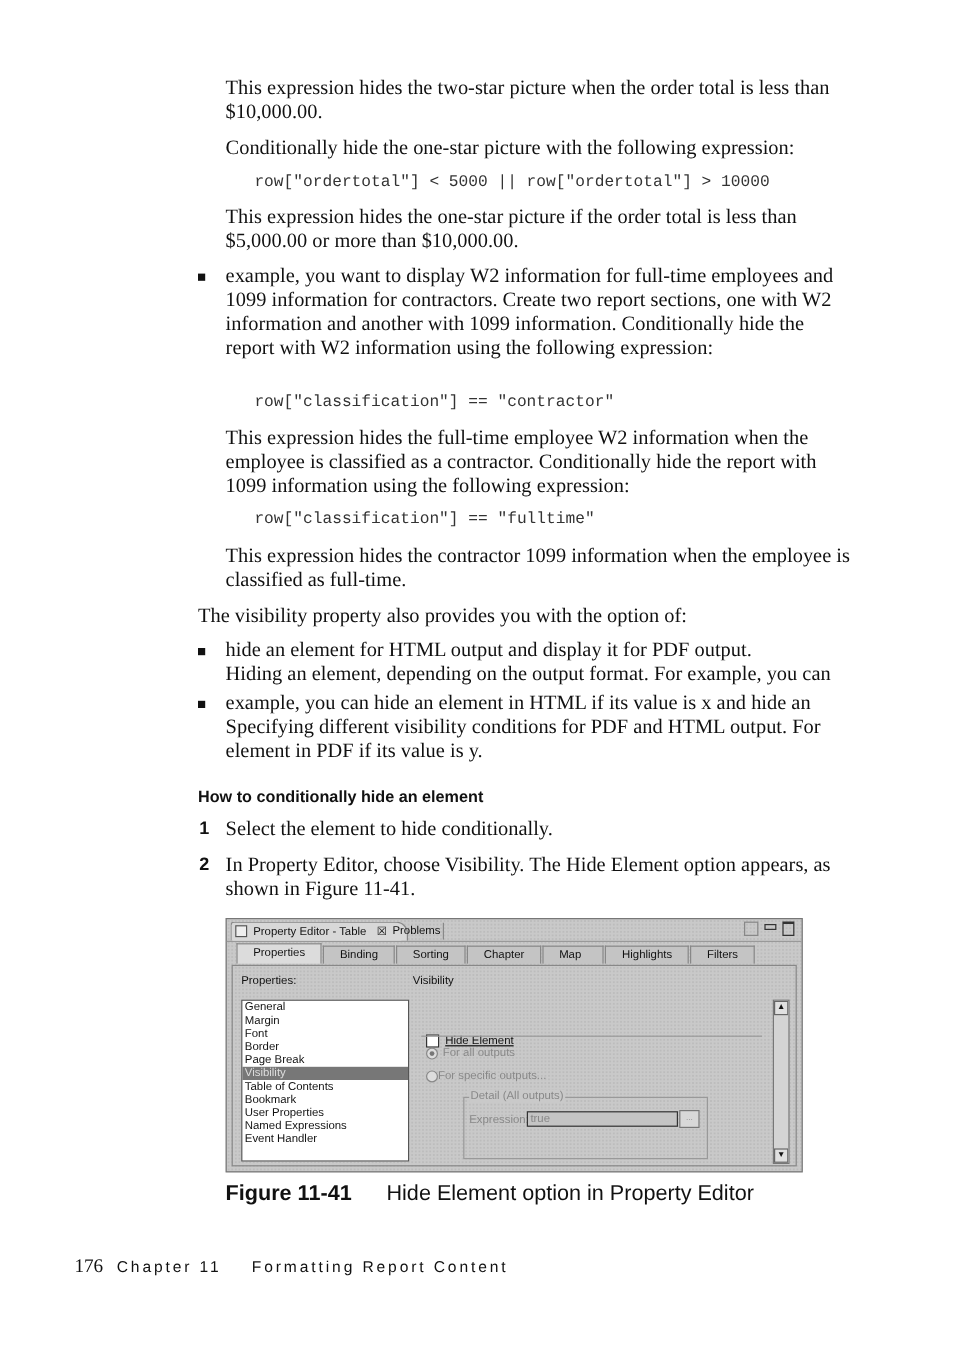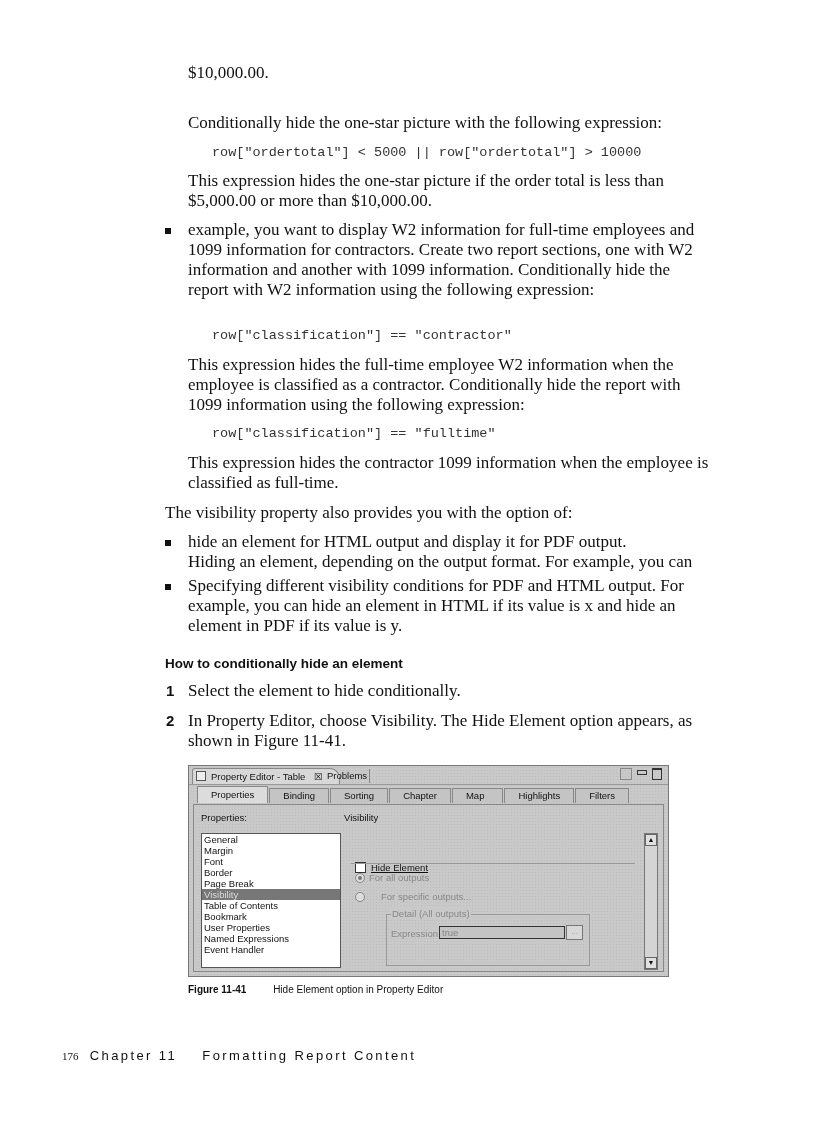"This expression hides the two-star" div { html: none -> <div>This expression hides the two-star picture when the order total is less than</div> }
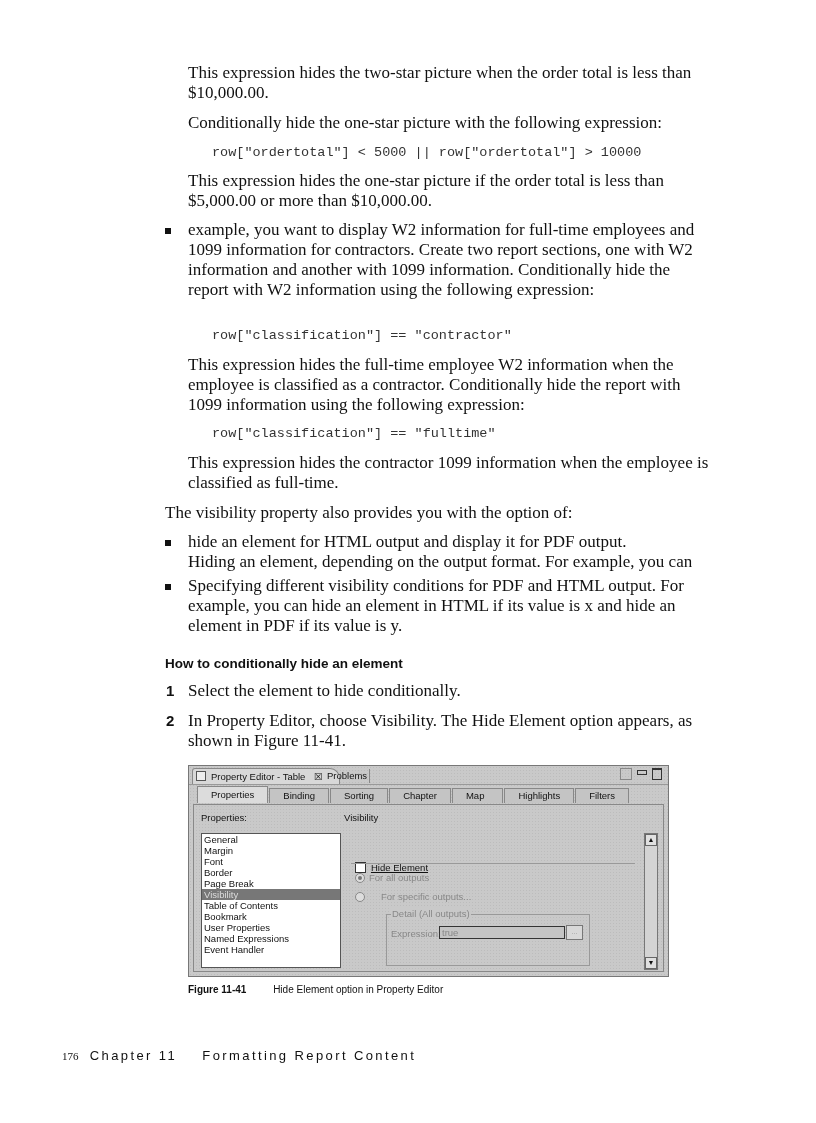"Specifying different visibility" div { order: before "example, you can hide an" -> after "example, you can hide an" }
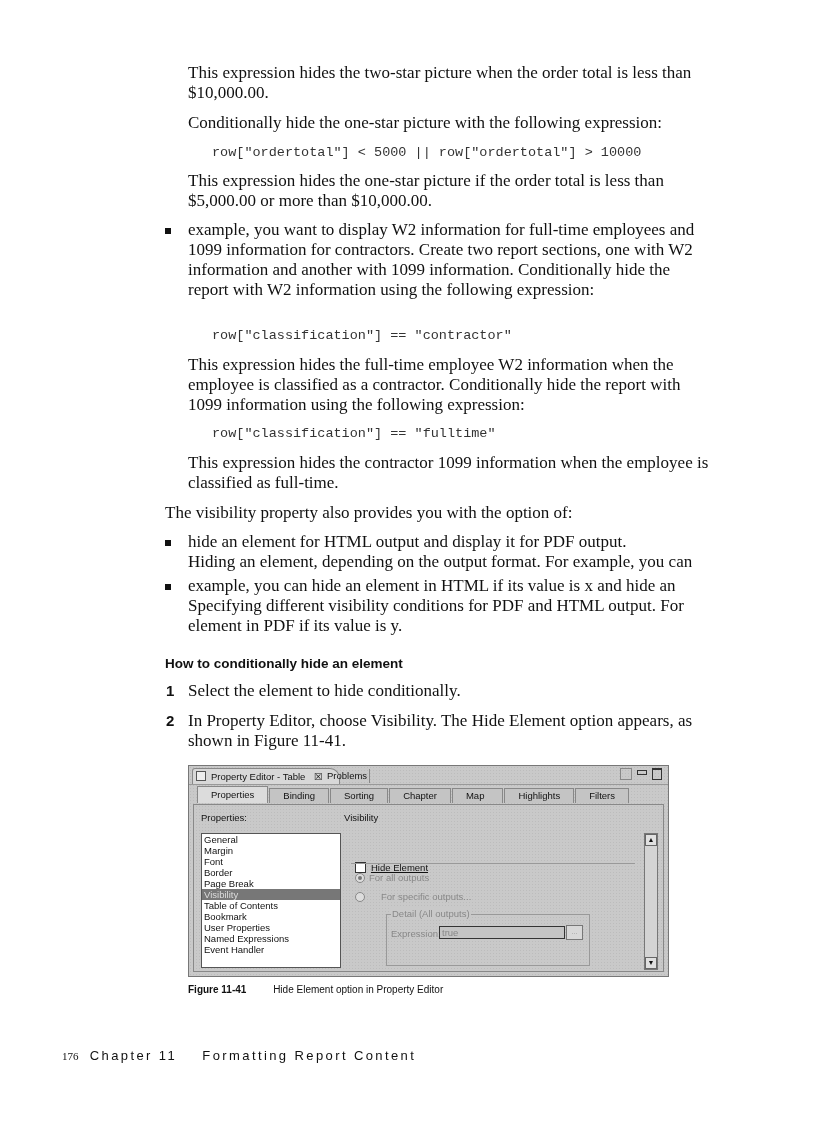"For specific outputs..." div.dim { gap: 16px -> 0 }
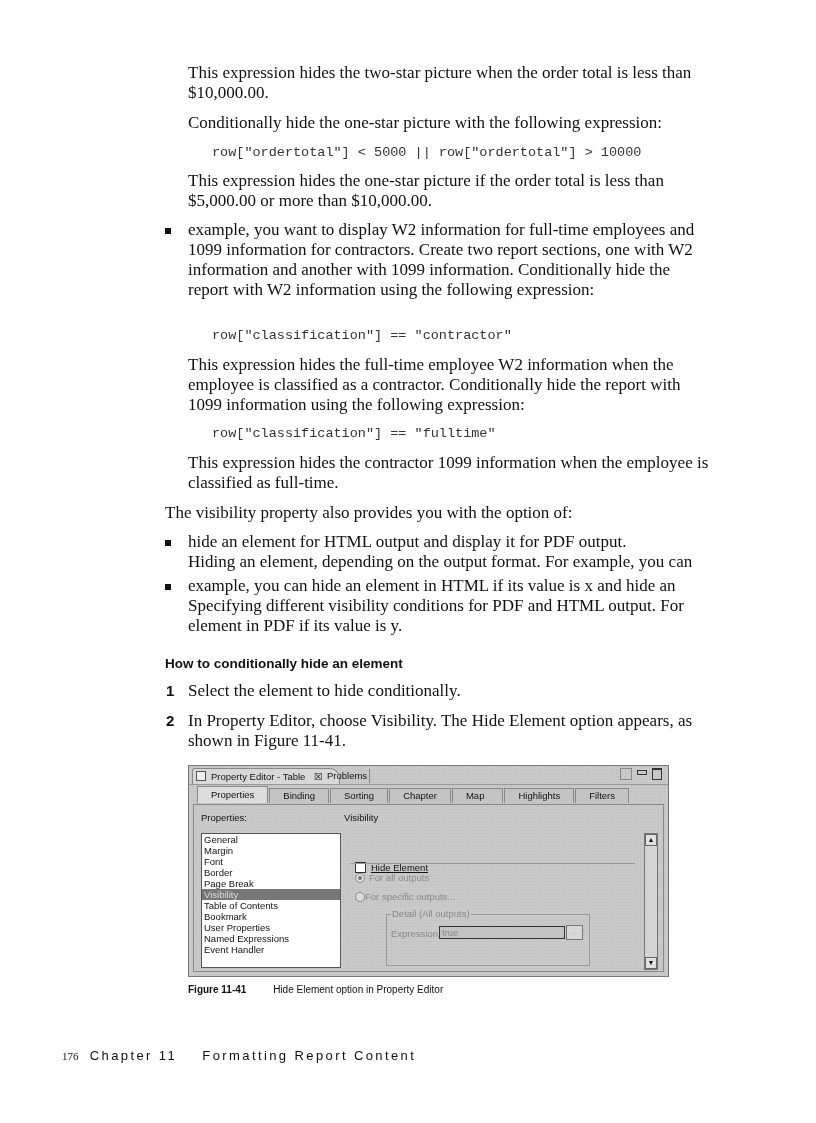"Figure 11-41 Hide Element option" div.blk { font-size: 10px -> 18px }
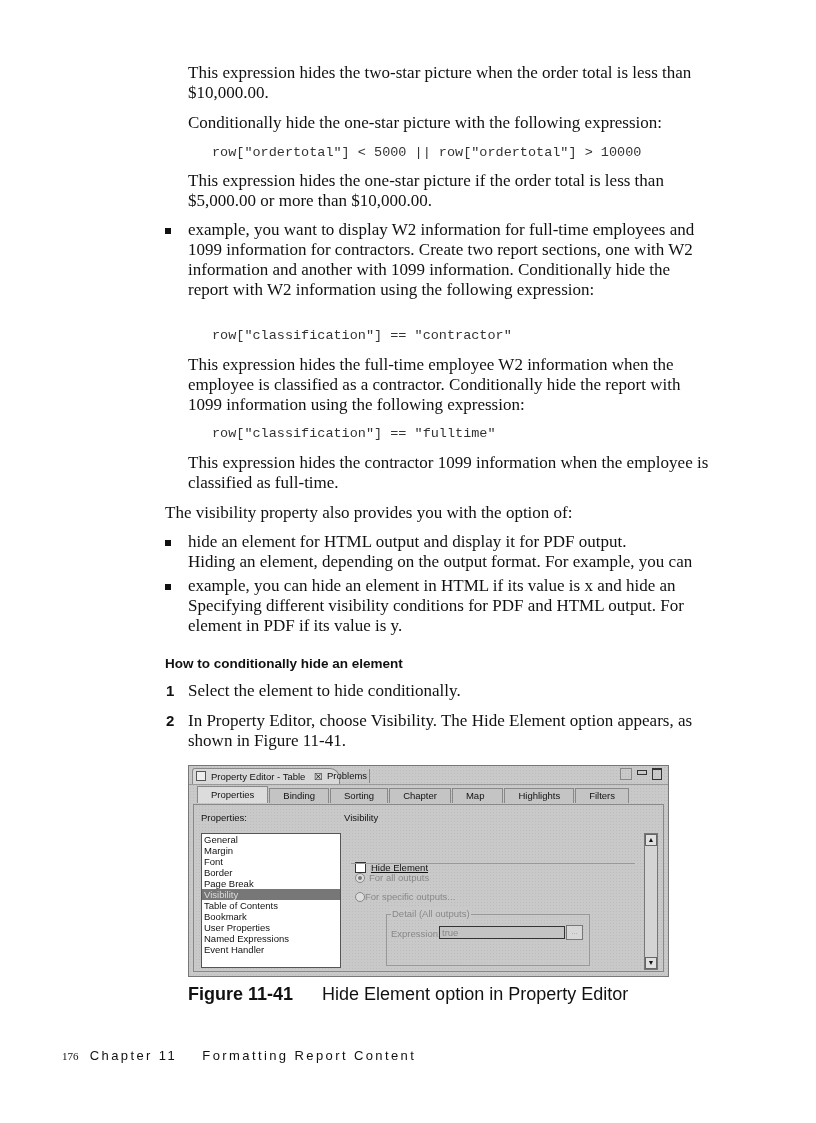"176" span.serif { font-size: 11px -> 16px }
